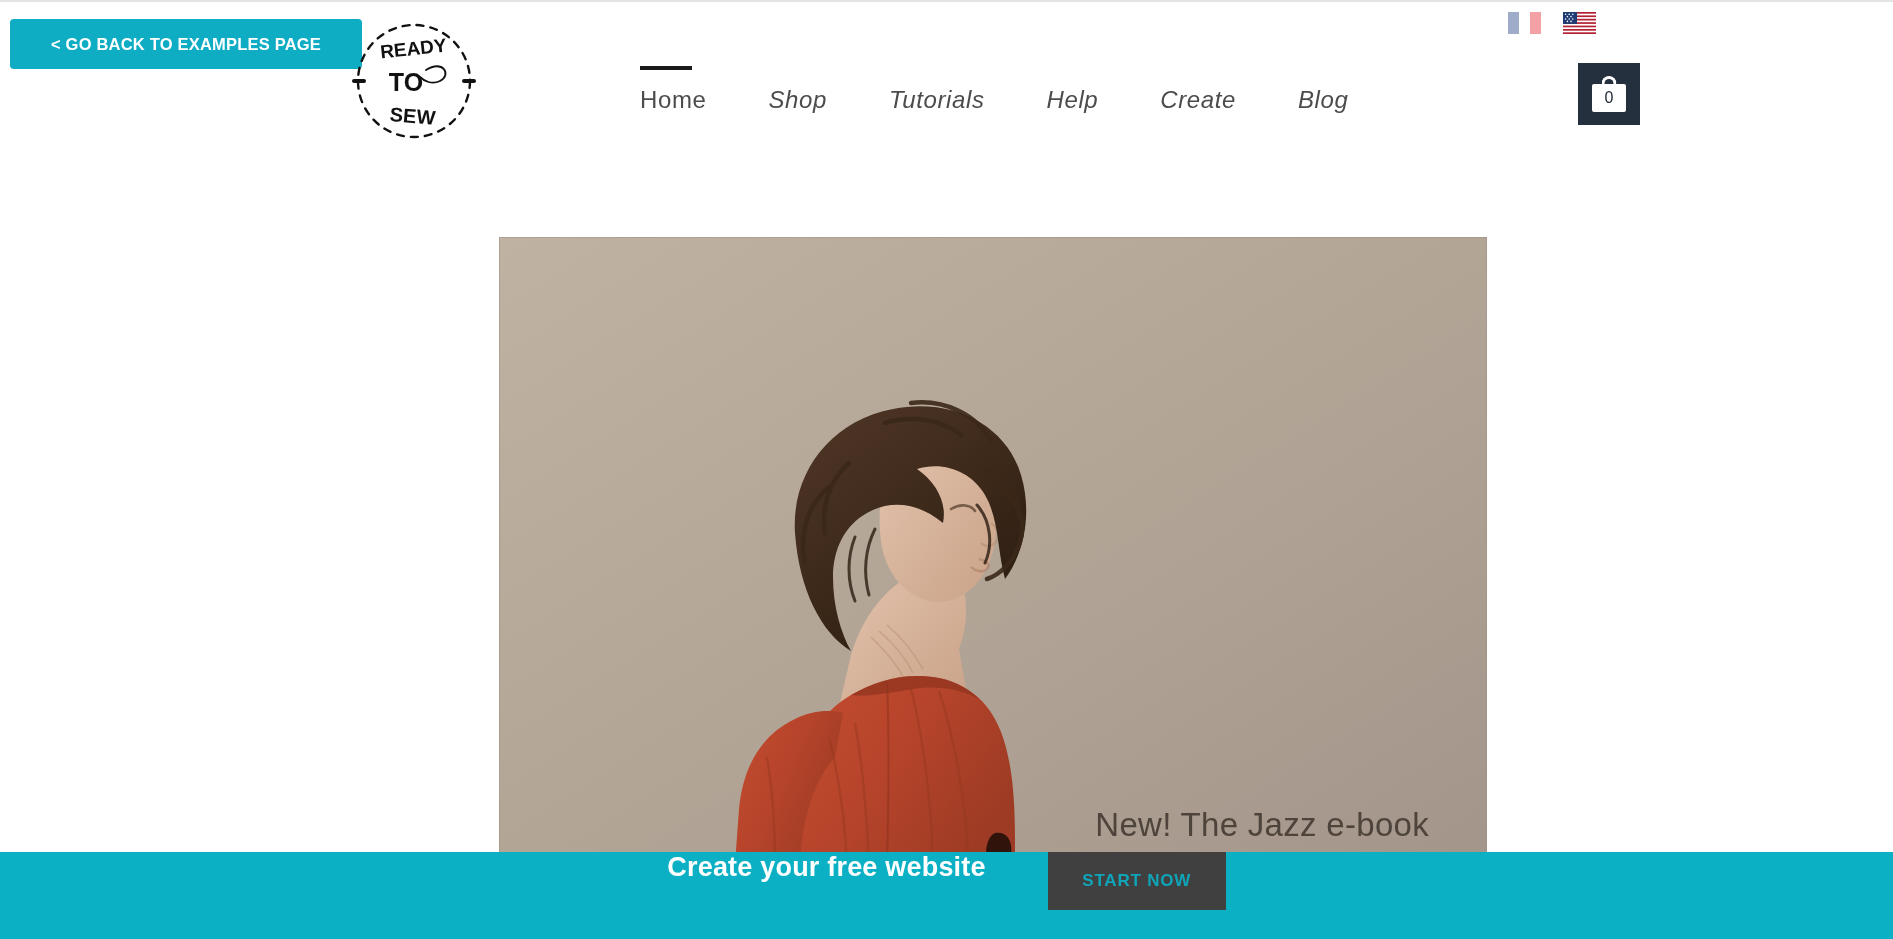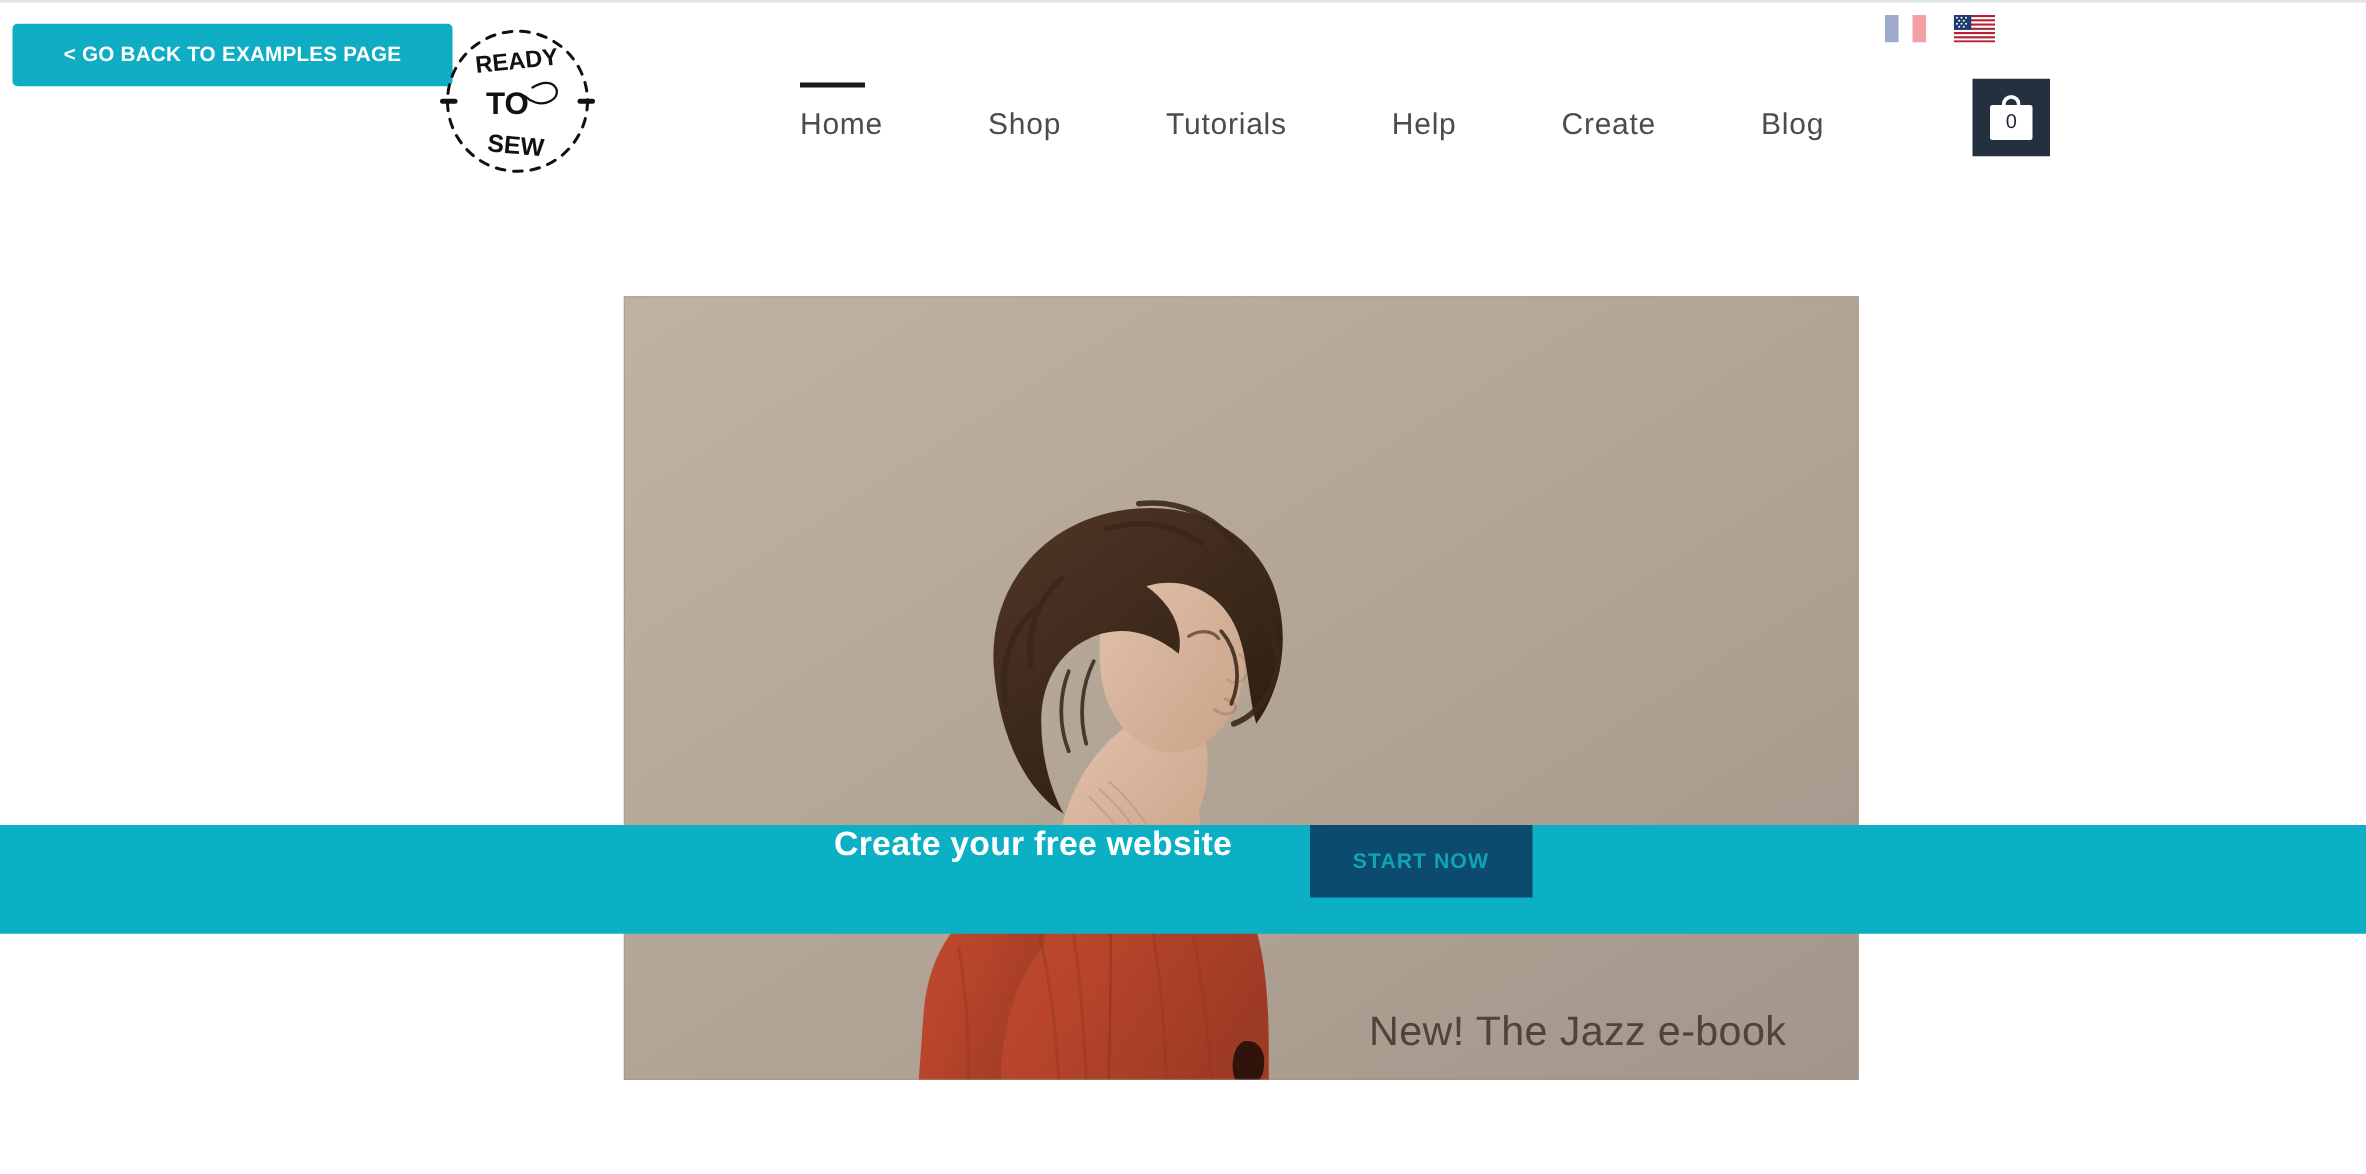"< GO BACK TO EXAMPLES" .page { height: 747px -> 939px }
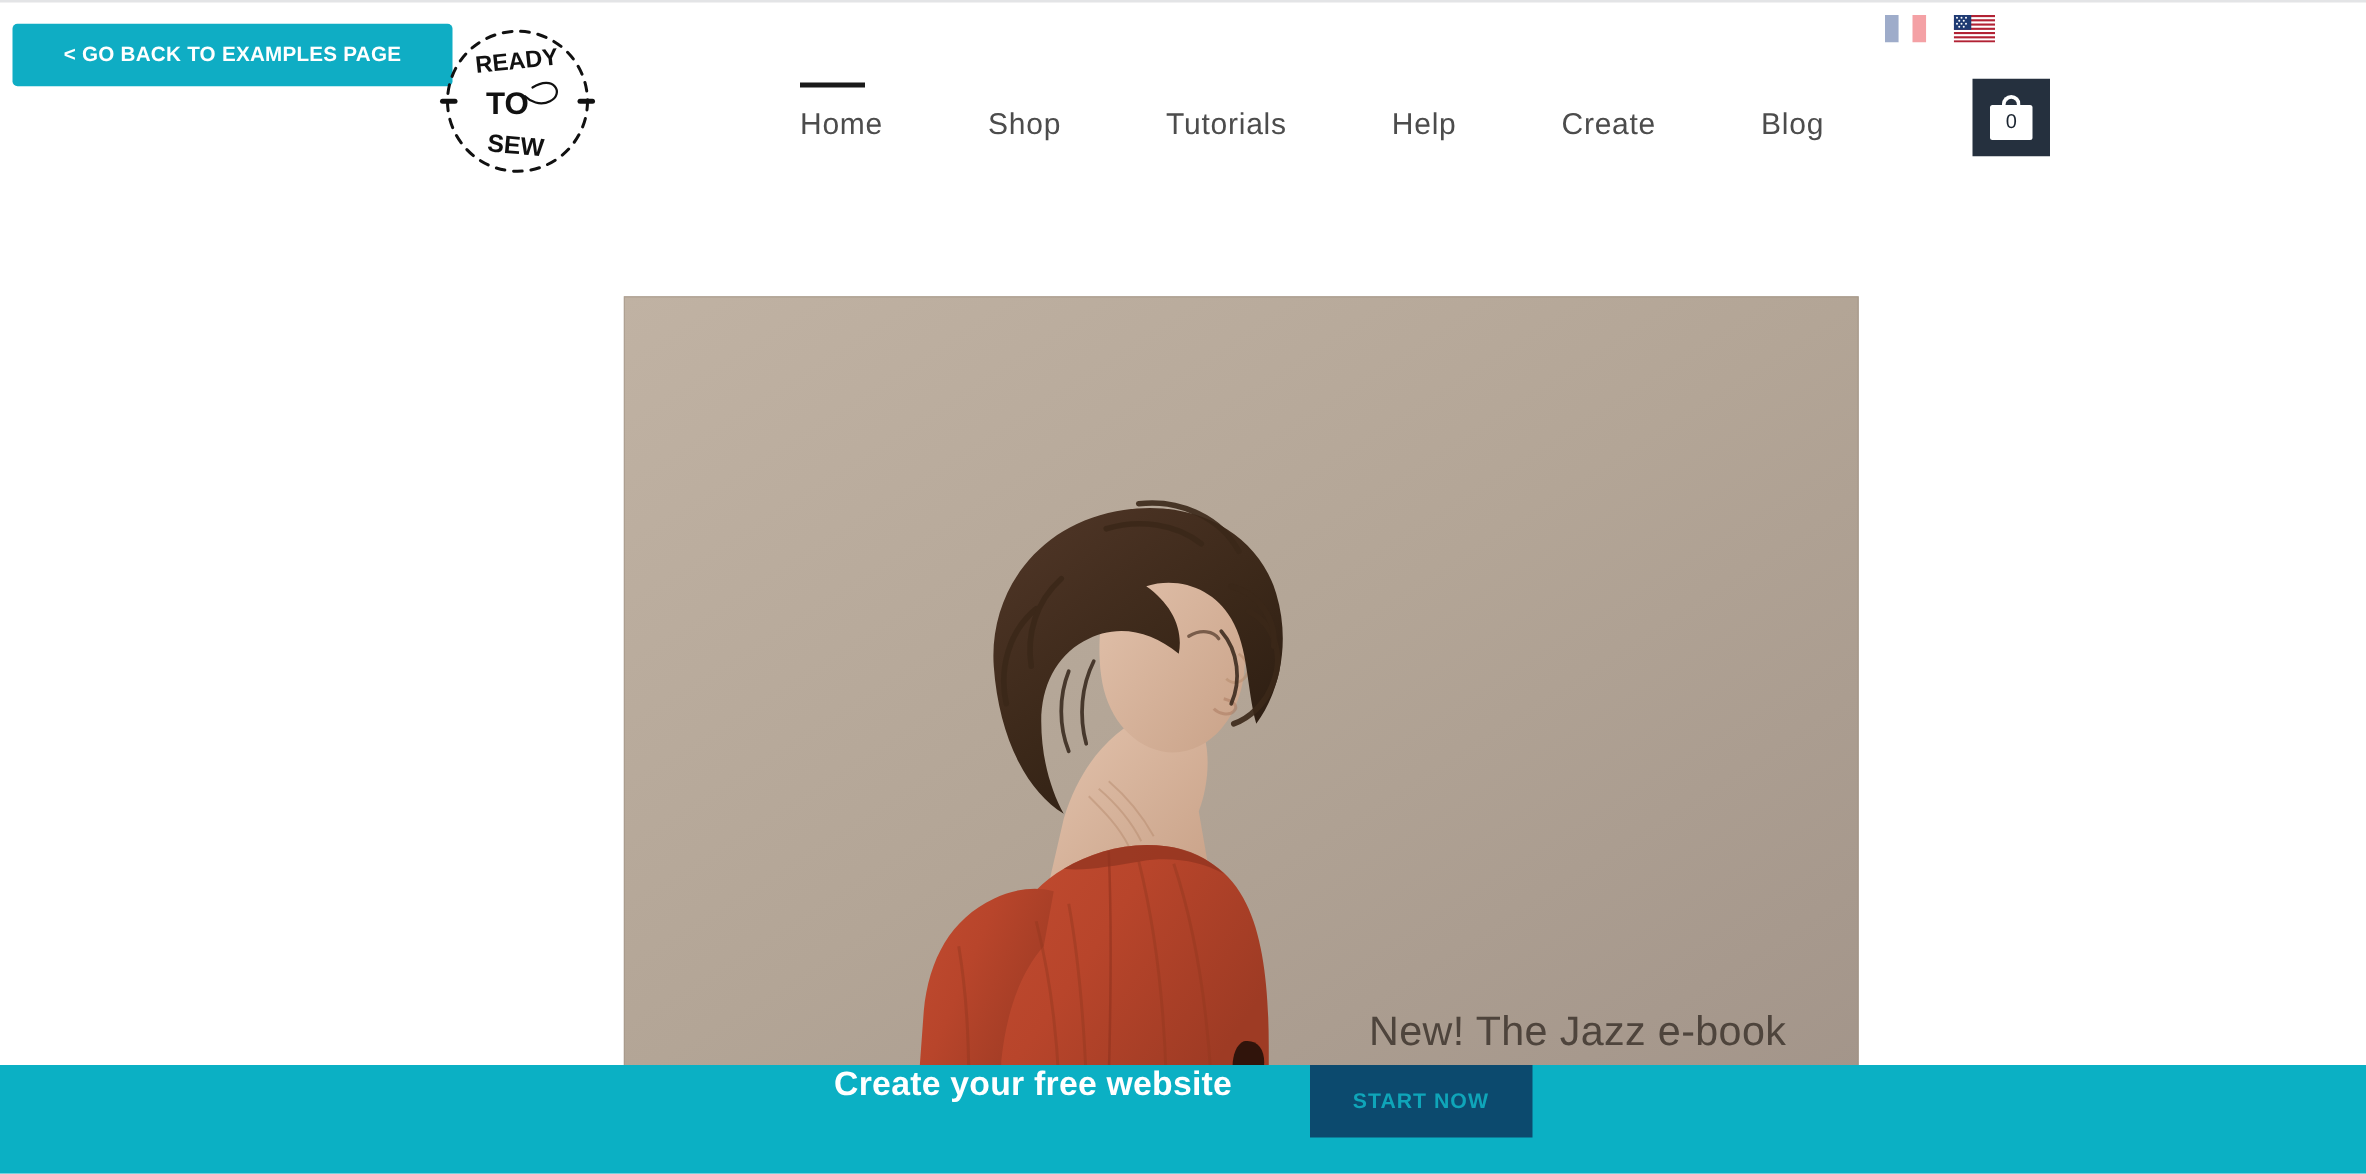"Shop" .nav-item + .nav-item { font-style: none -> italic; margin-left: 84px -> 62px }
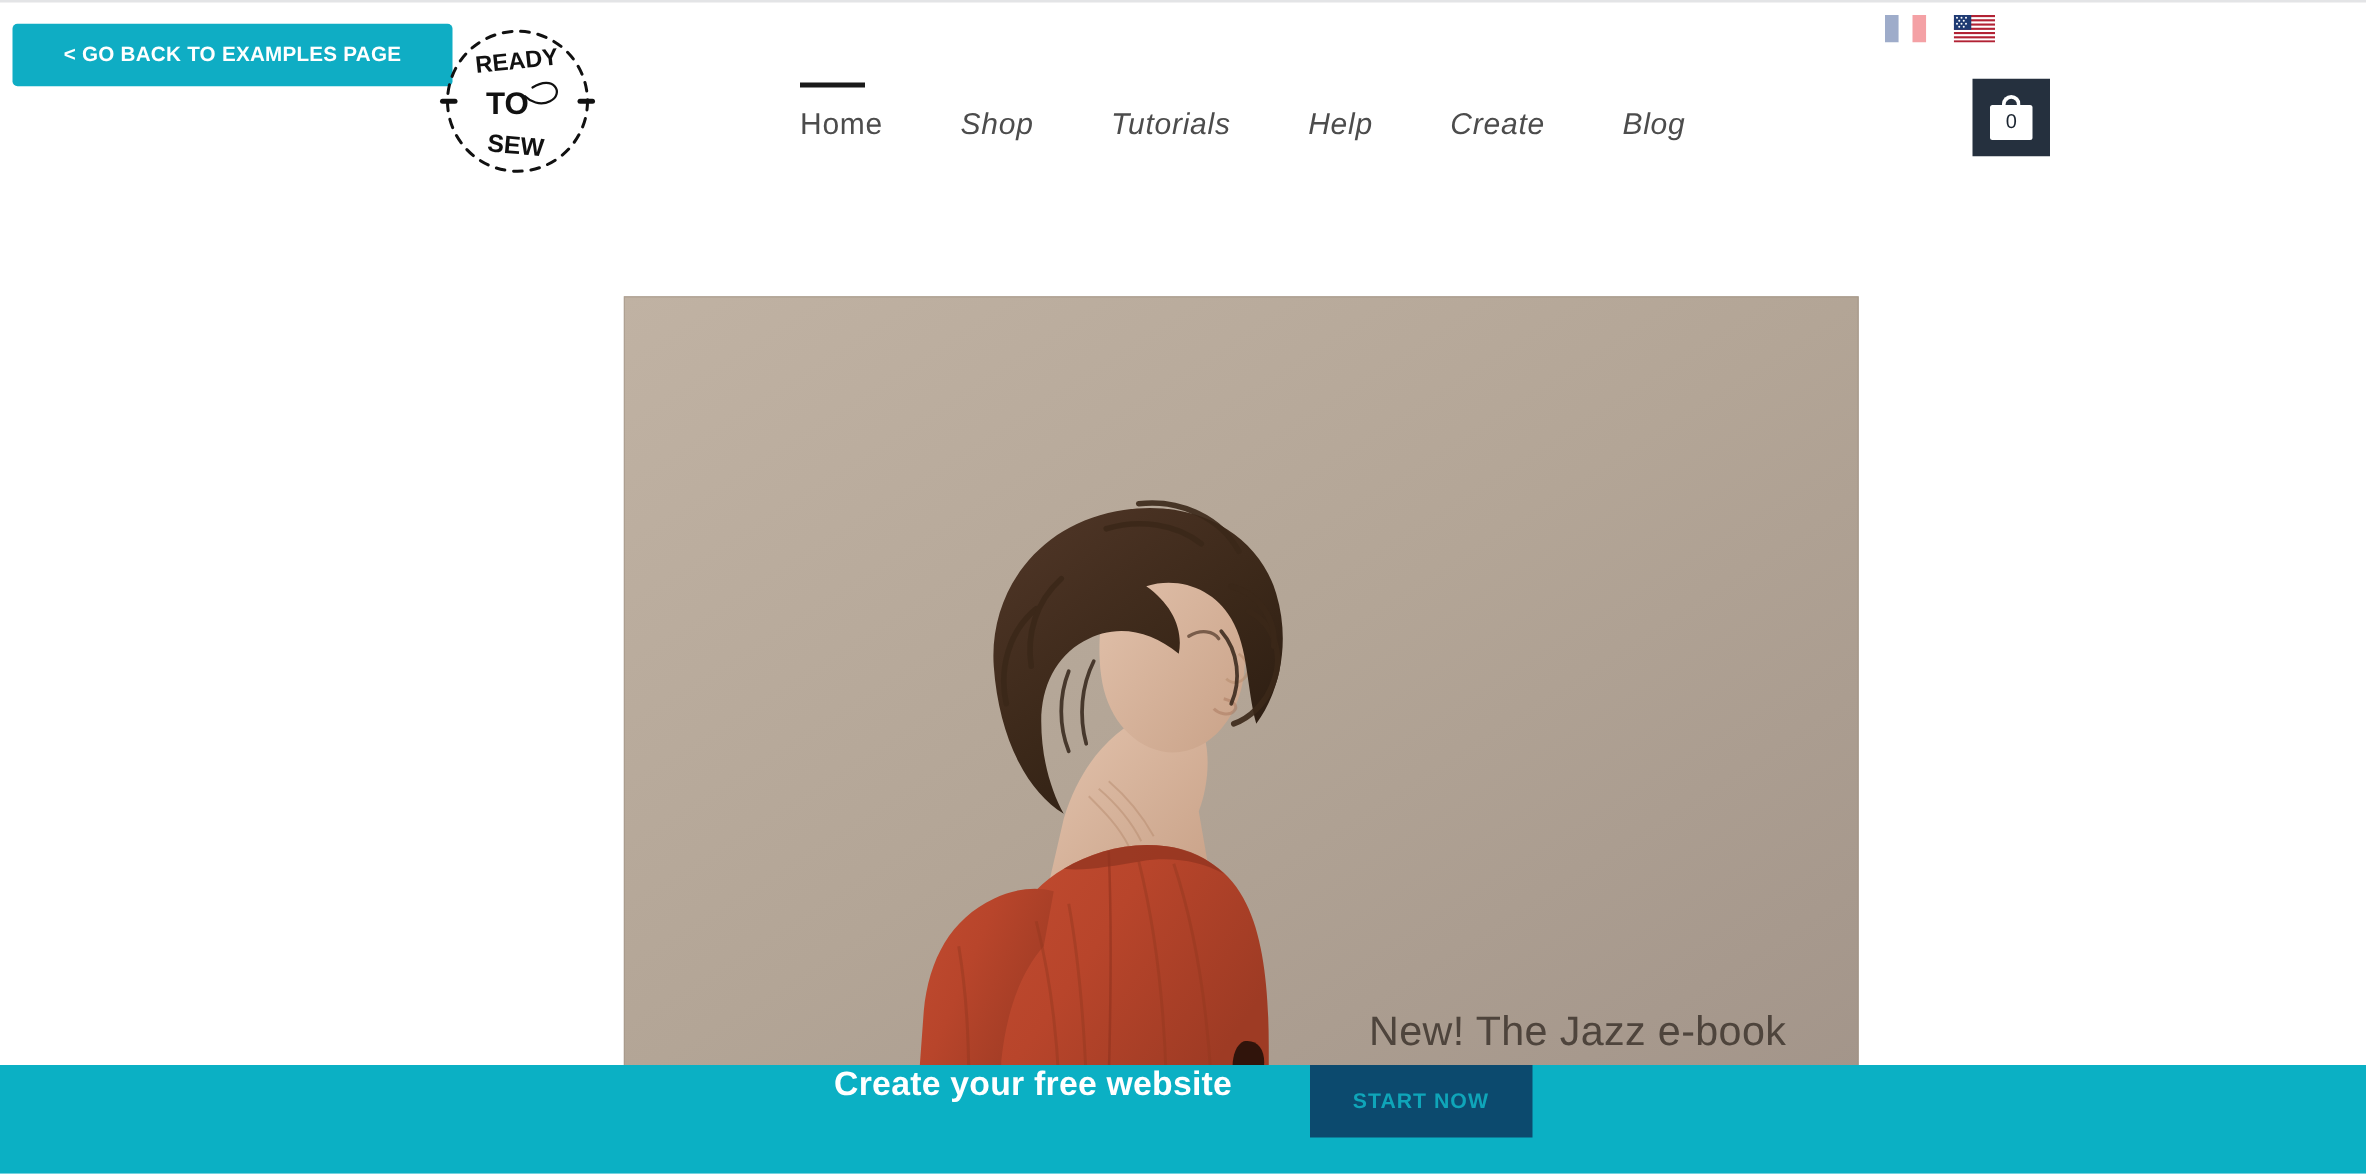"START NOW" .start-btn { background: #0c4a6e -> #404040 }
